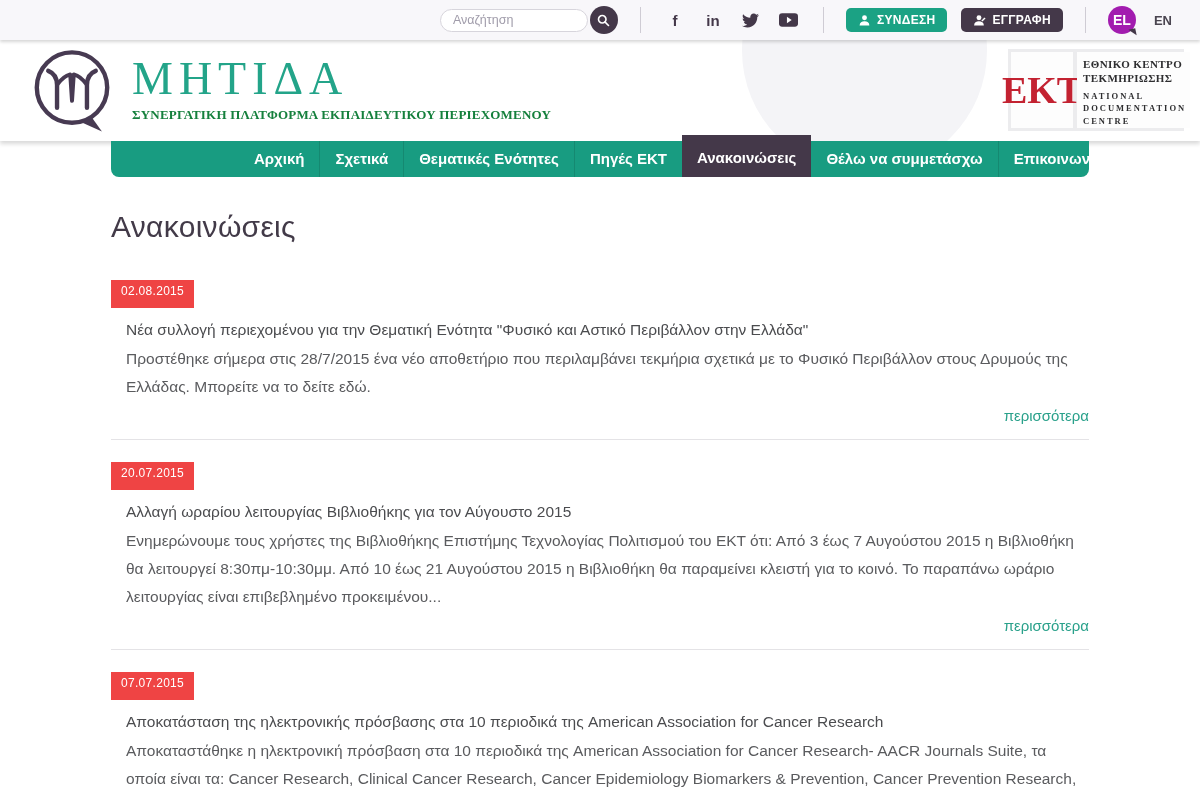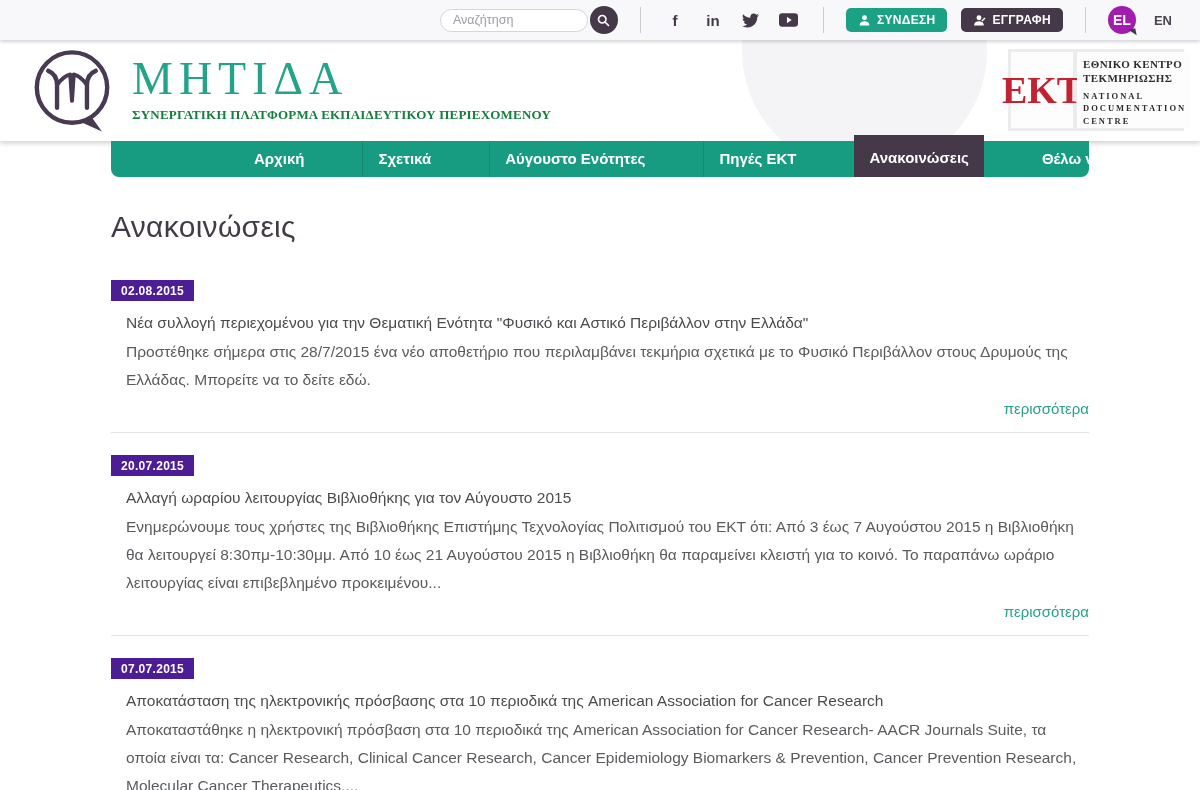"Αρχική" .nav { gap: 43px -> none }
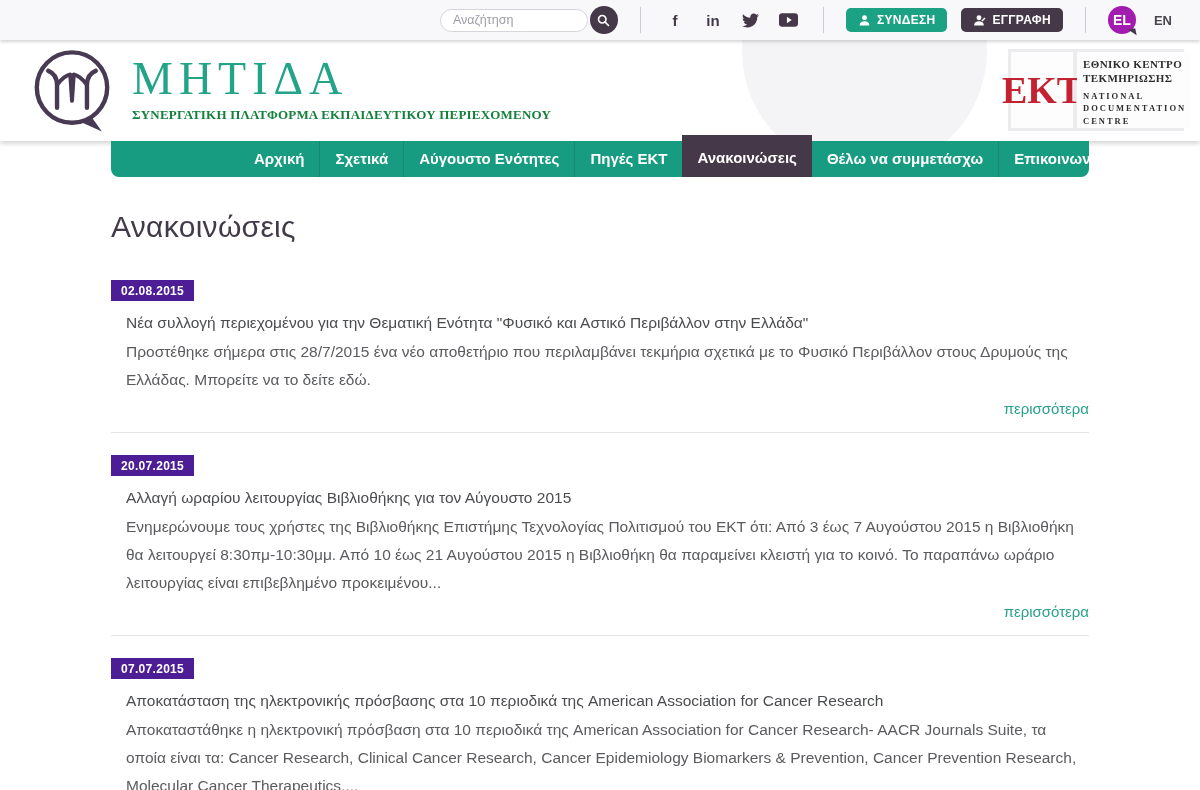"Αύγουστο Ενότητες" div.nav-item { text: Αύγουστο -> Θεματικές }
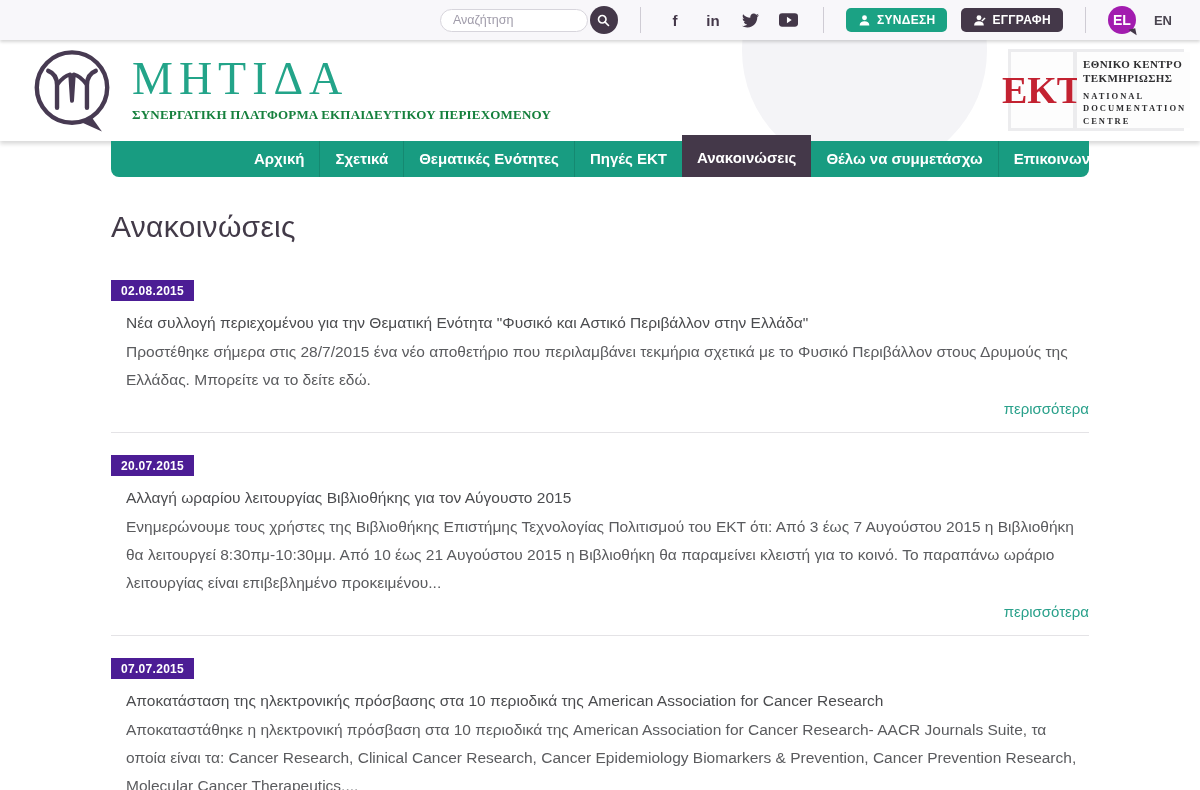"02.08.2015" .ann-date { background: #4c1d95 -> #ef4444; font-weight: bold -> normal; padding: 4px 10px 3px -> 4px 10px 10px }
